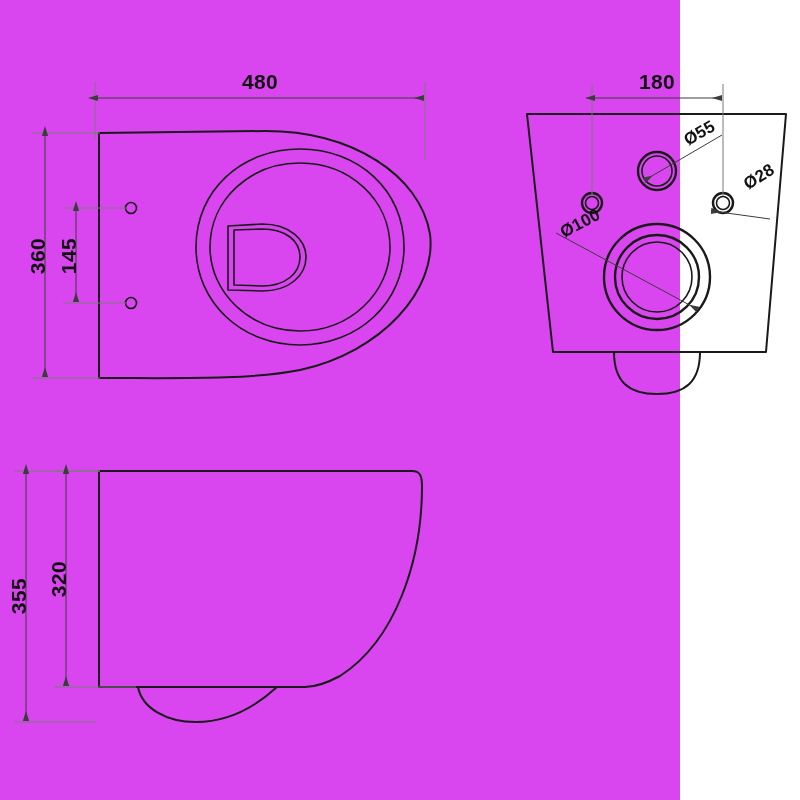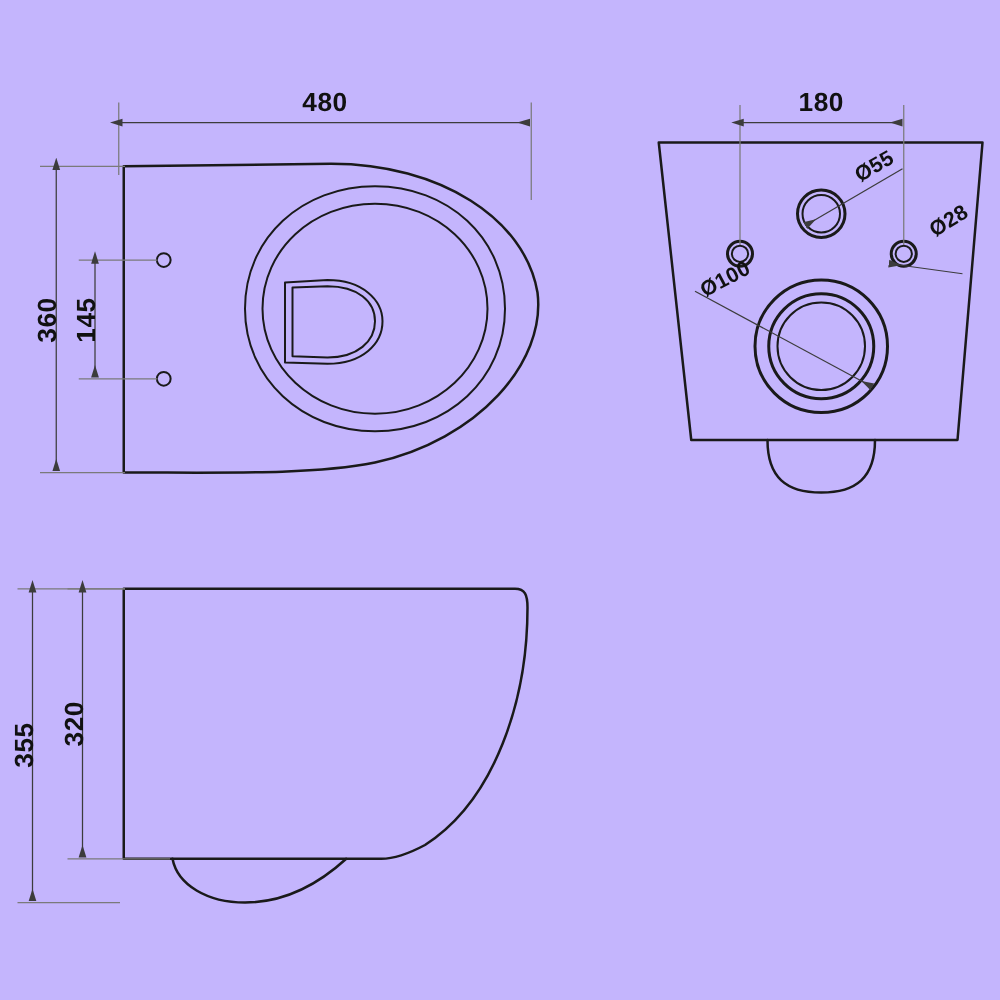"480" #drawing-root { background: #c4b5fd -> #d946ef; width: 800px -> 680px }
